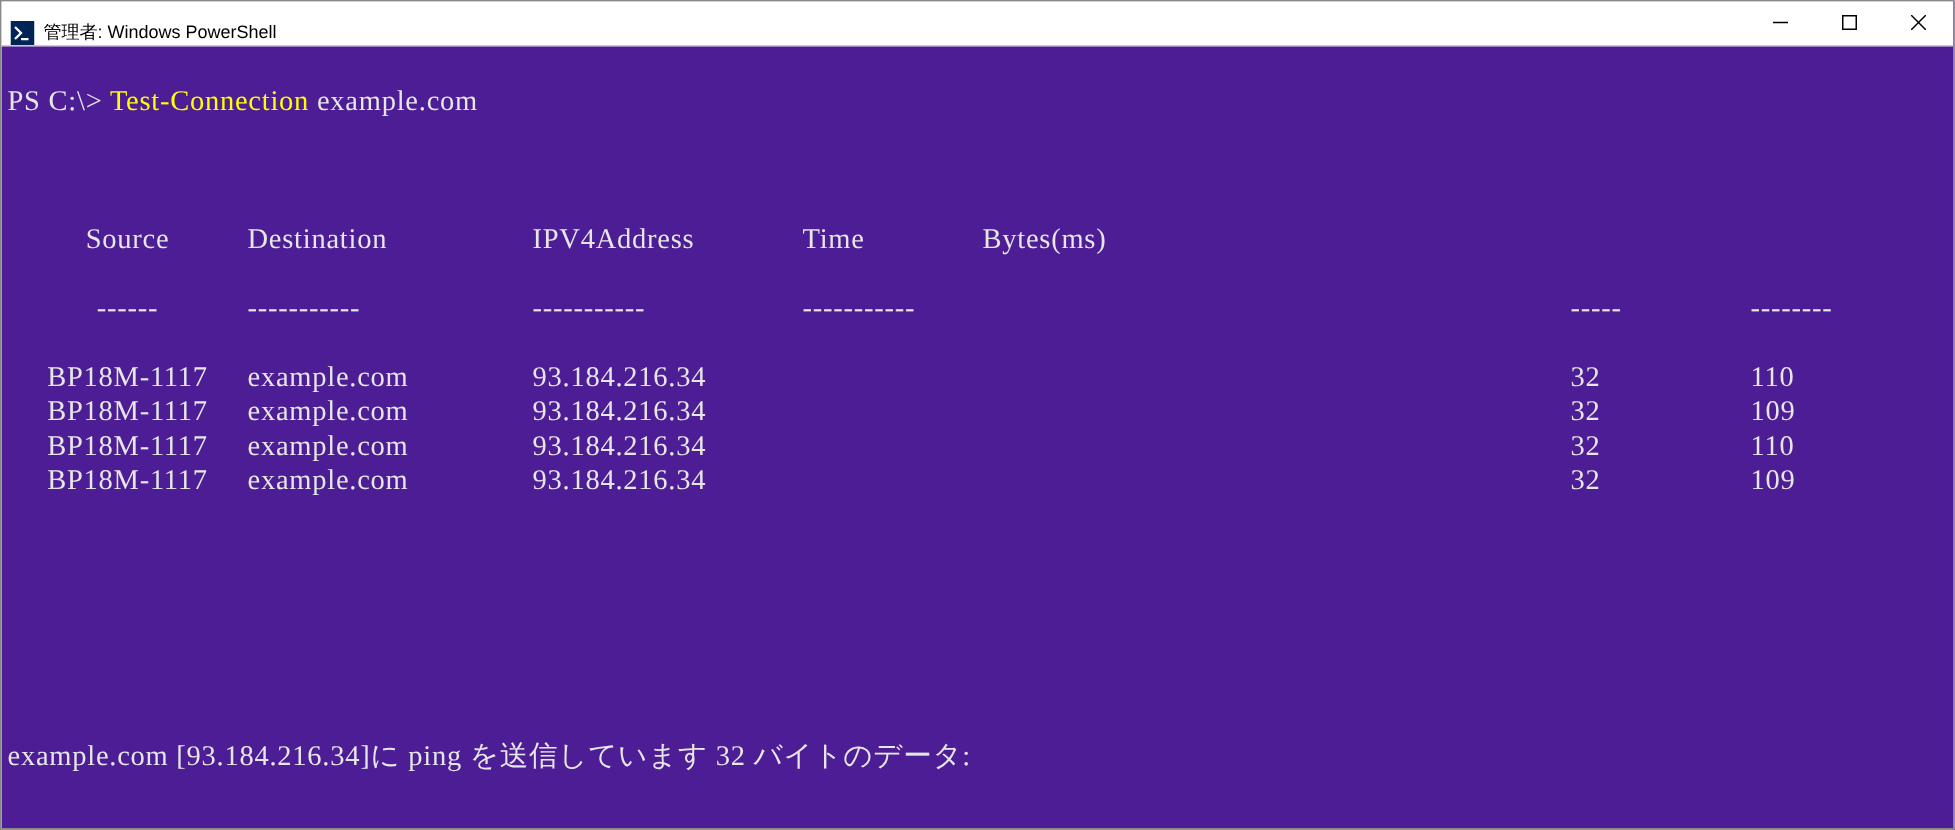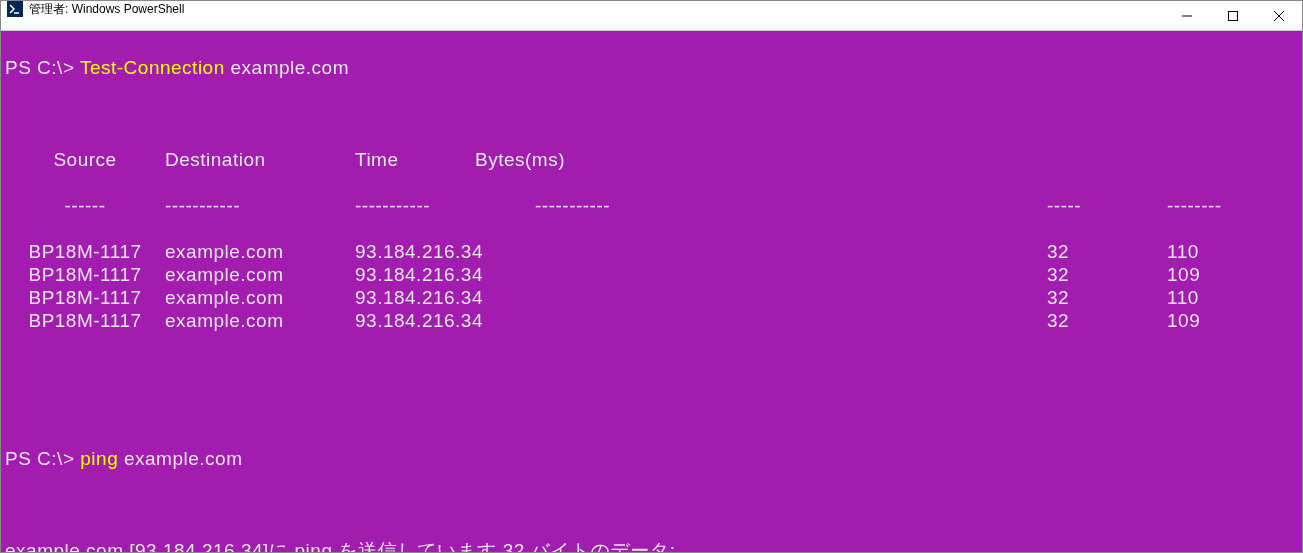"管理者: Windows PowerShell" .titlebar { align-items: flex-start -> flex-end }
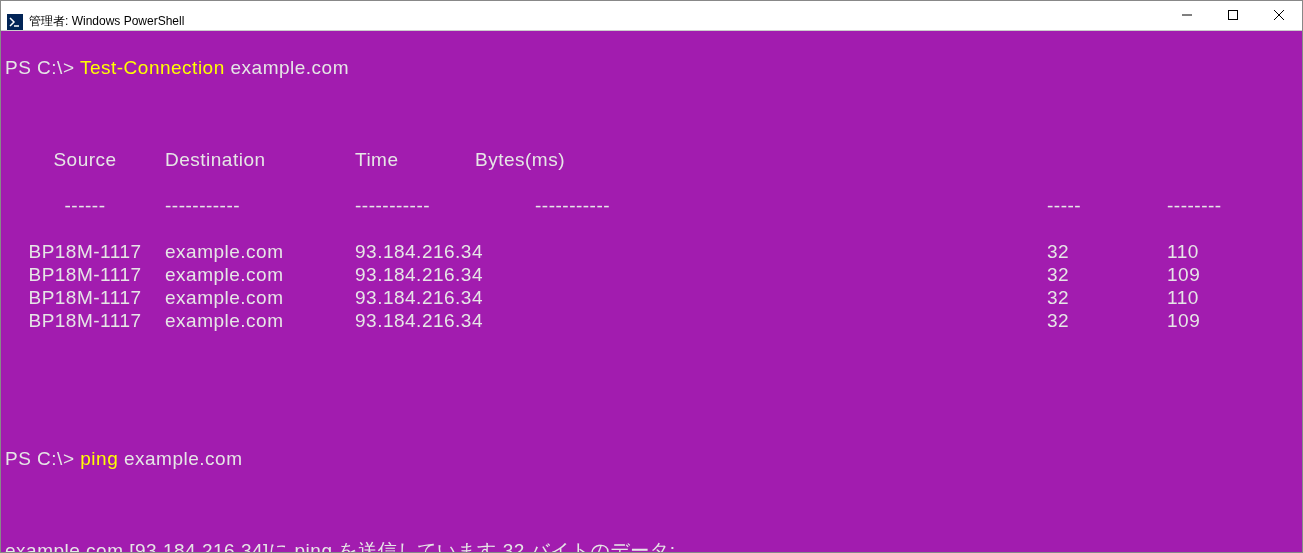"PS C:\> Test-Connection example.com" .terminal { background: #a21caf -> #4c1d95; font-family: Liberation Sans, sans-serif -> Liberation Serif, serif }
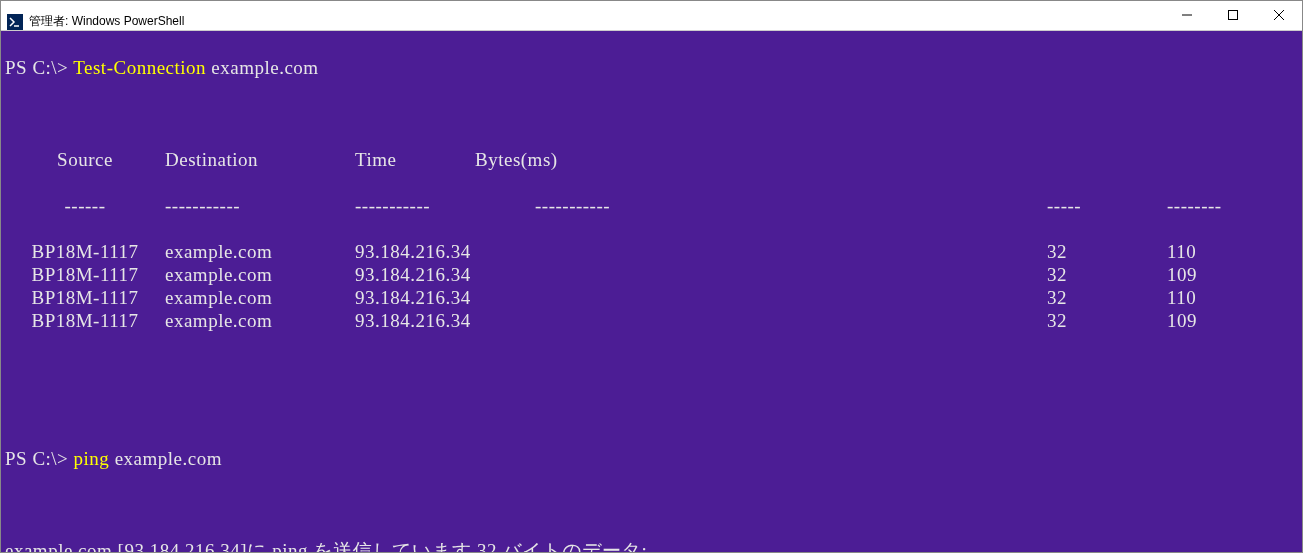"IPV4Address" span.col-ipv4 { html: none -> <span>IPV4Address</span> }
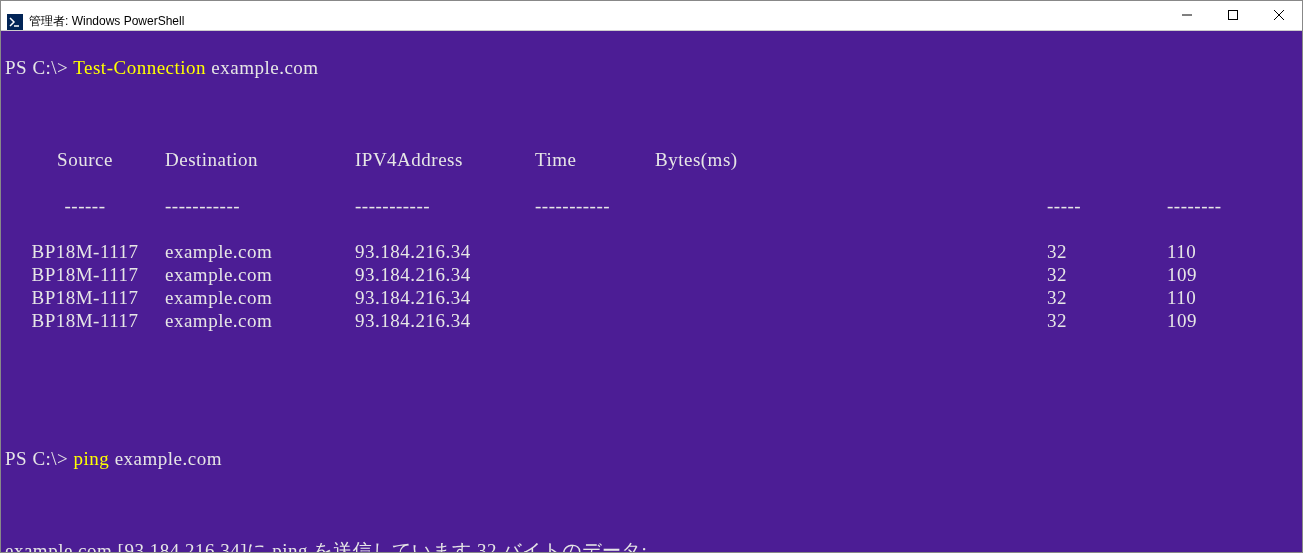"PS C:\> ping example.com" div { html: <div><span>PS C:\&gt; </span><span>ping</span><span> example.com</span></div> -> none }
